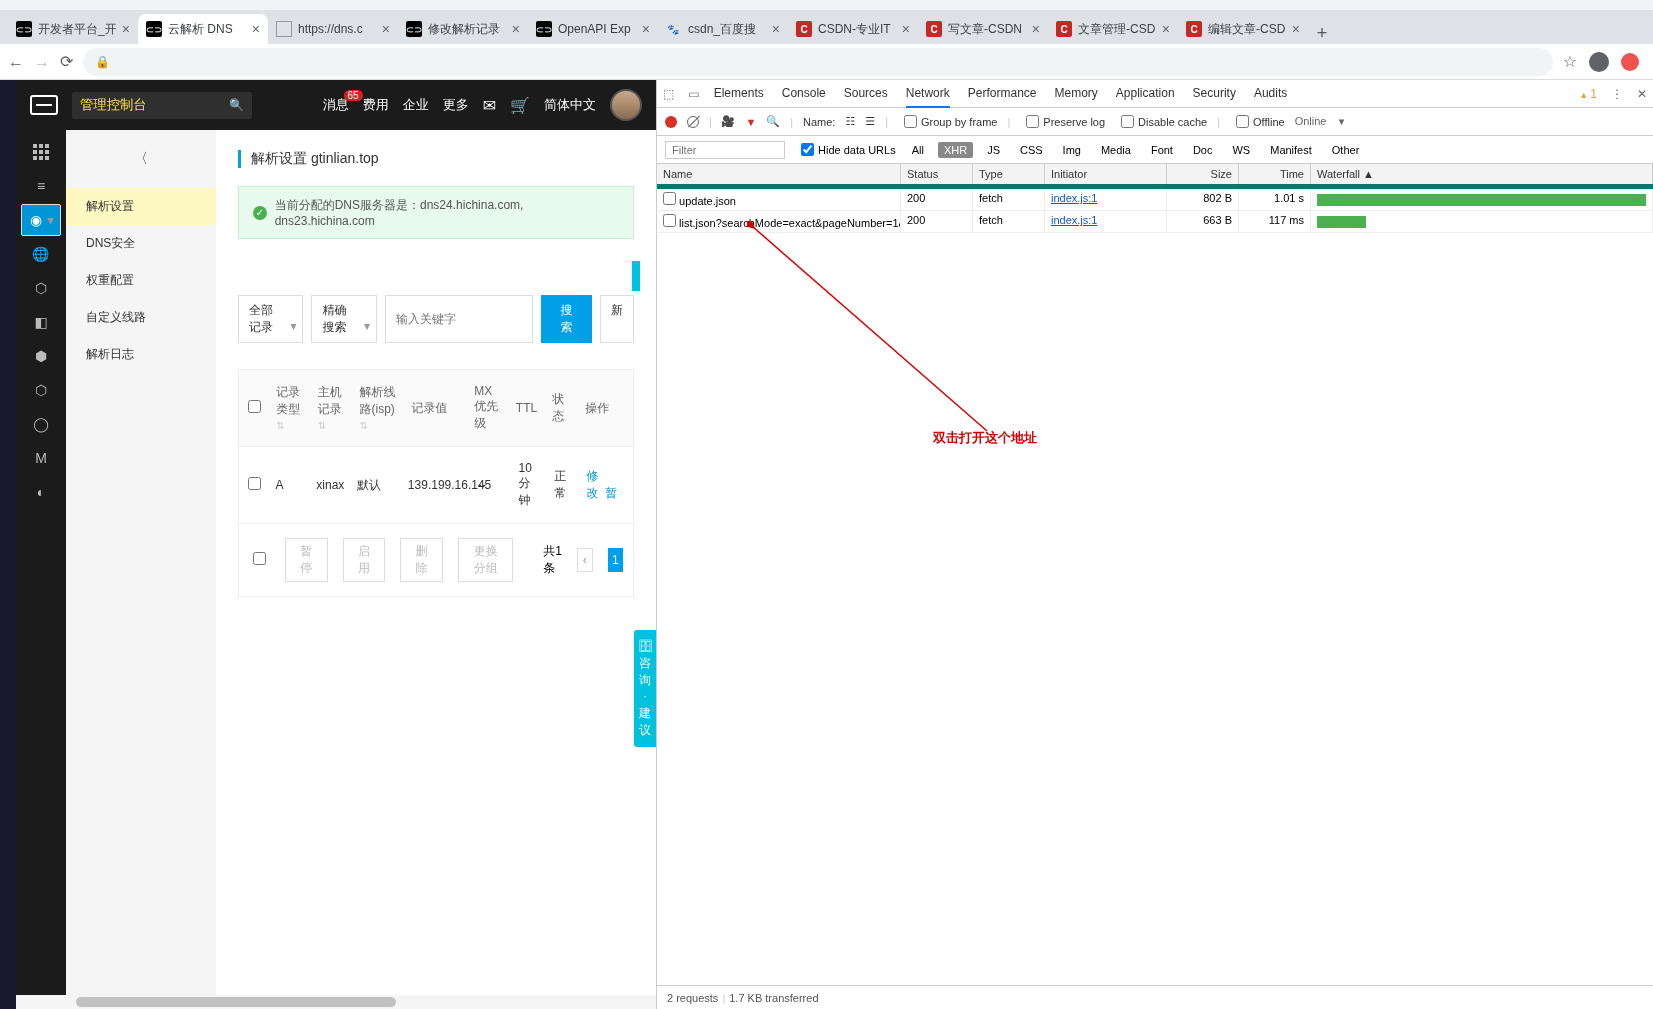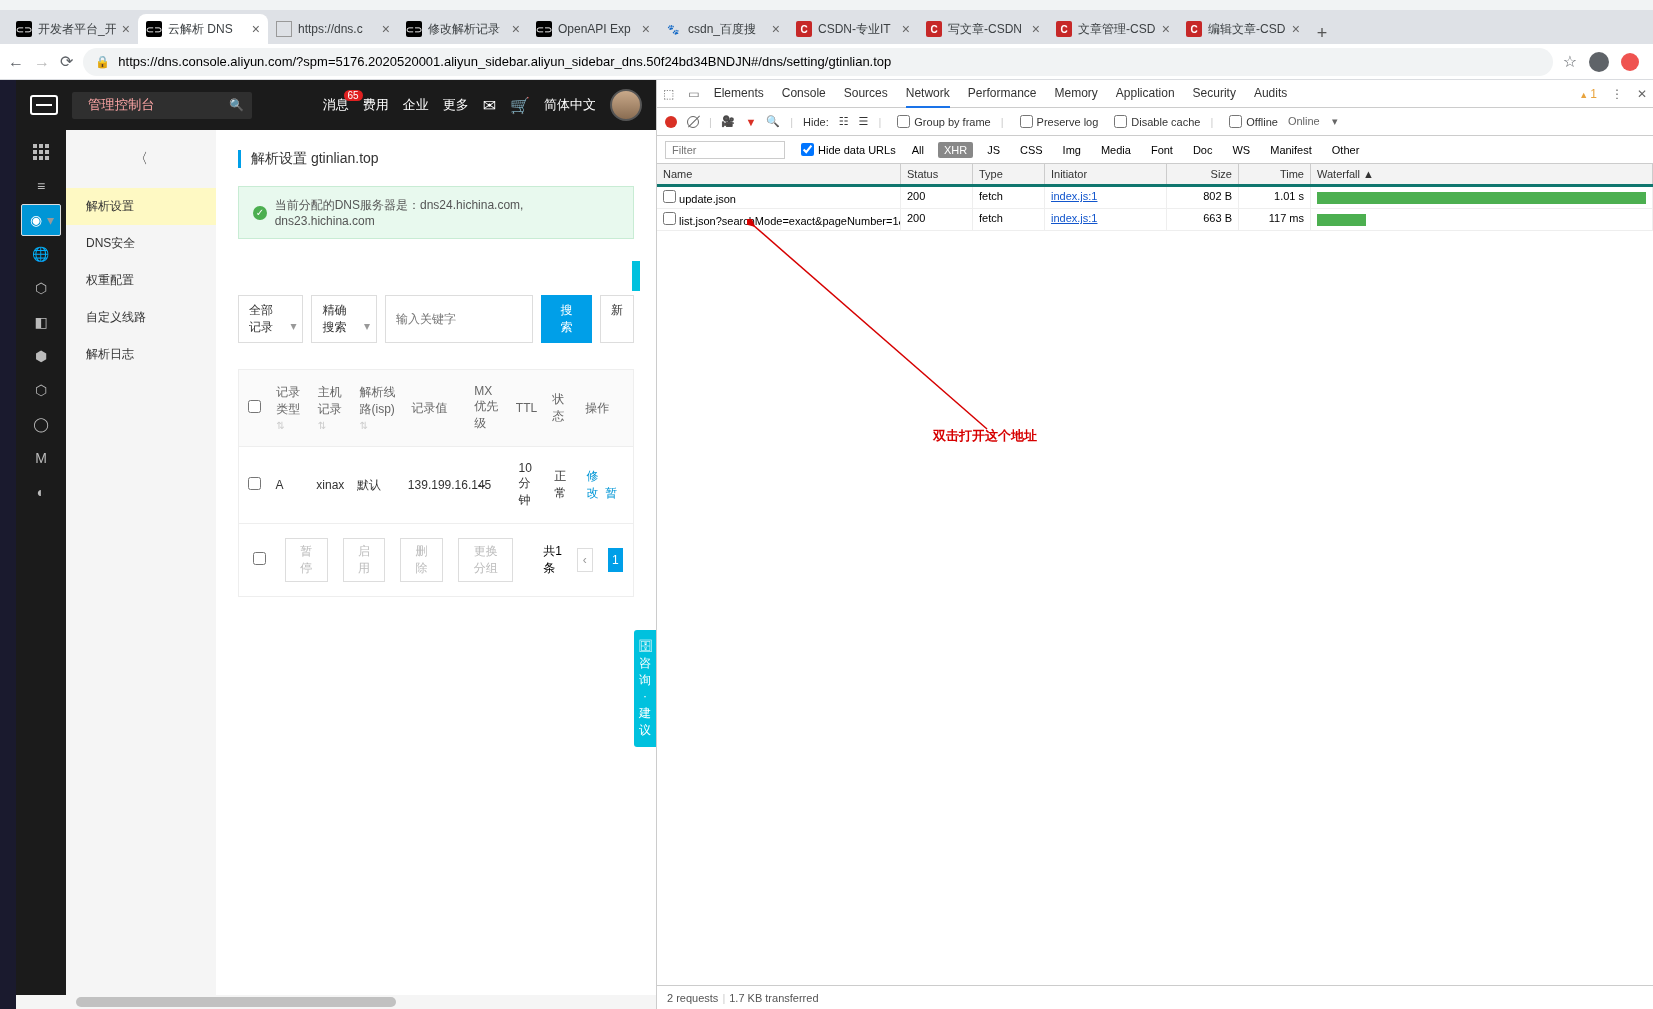"https://dns.console.aliyun.com/?spm=5176" input { html: <input> -> none }
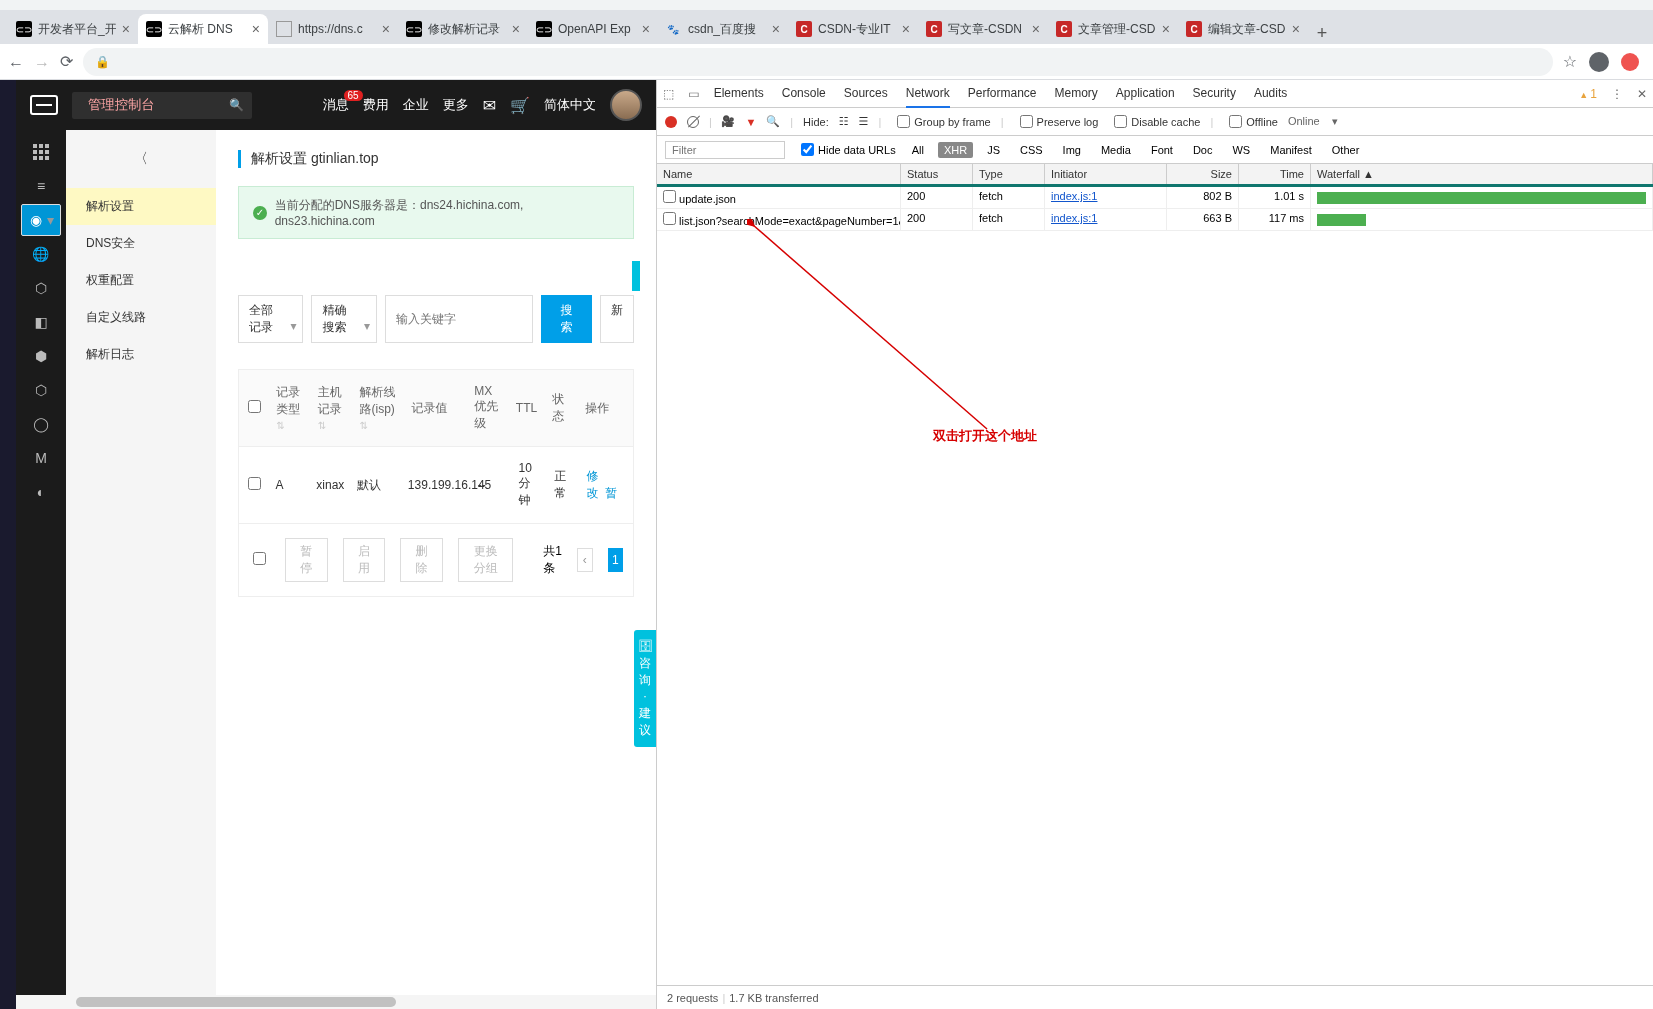"管理控制台" .search-wrap input { color: #fca5a5 -> #fde047; padding: 6px 16px -> 6px 8px }
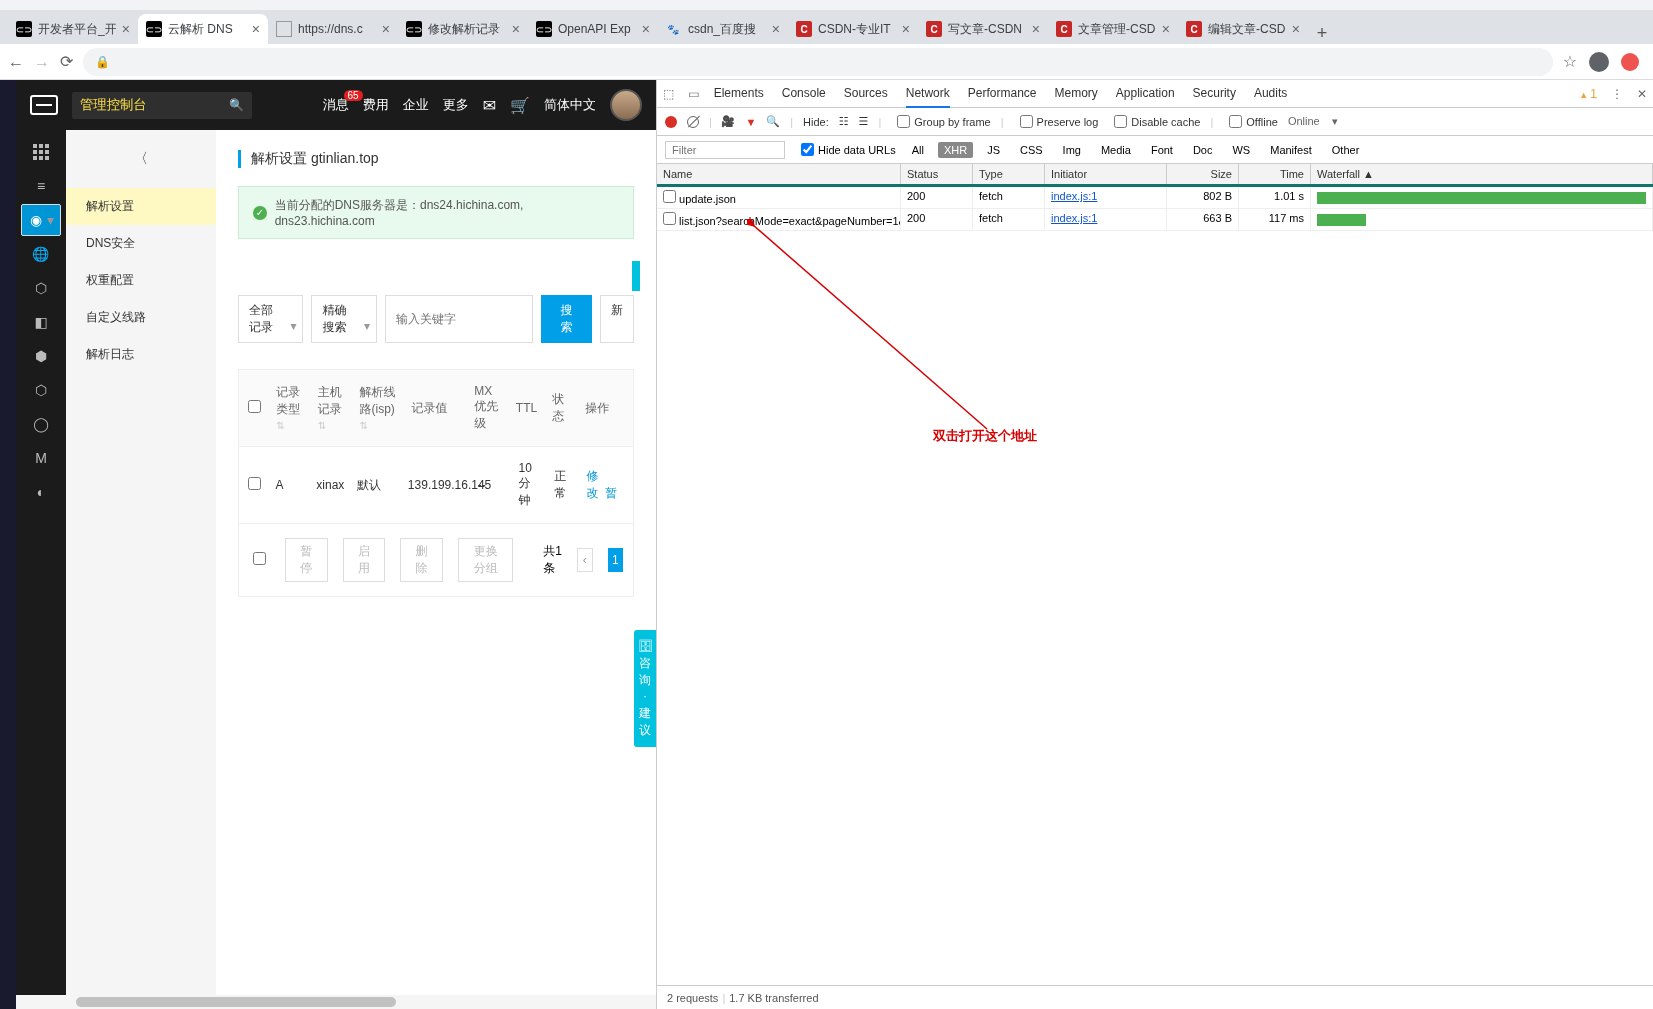"Hide:" span.lbl { text: Hide -> Name }
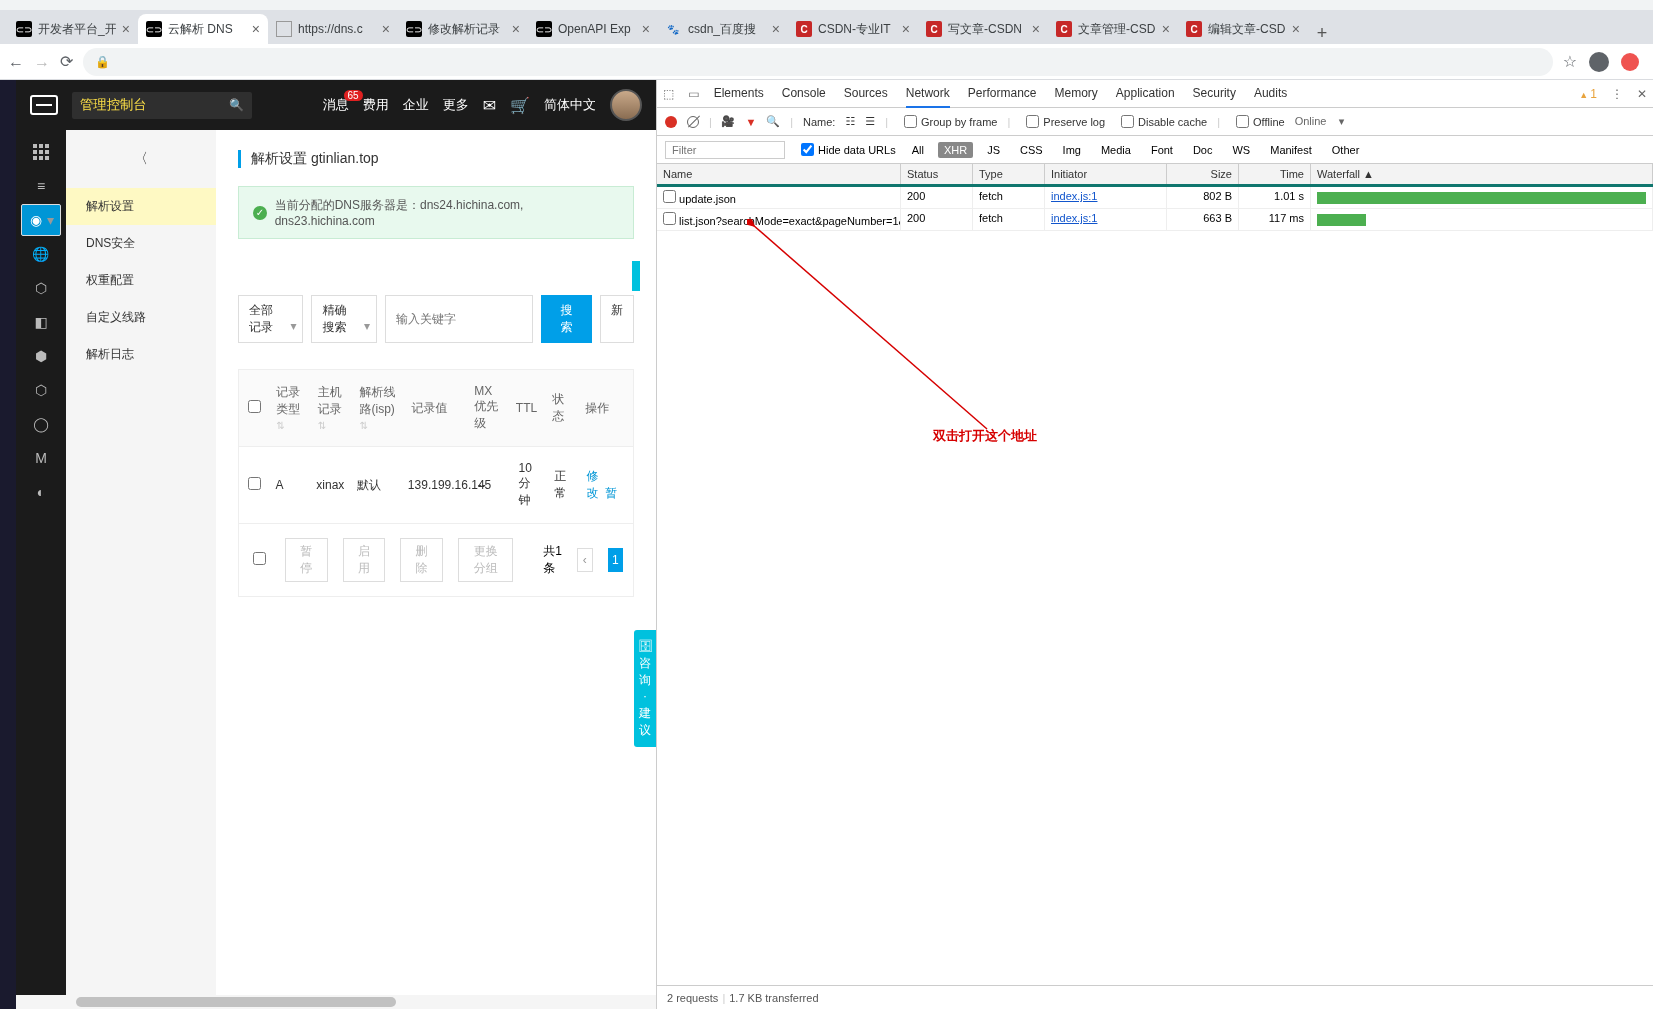"Name" .dt-head { border-bottom: 3px solid #0f766e -> 5px solid #0f766e }
